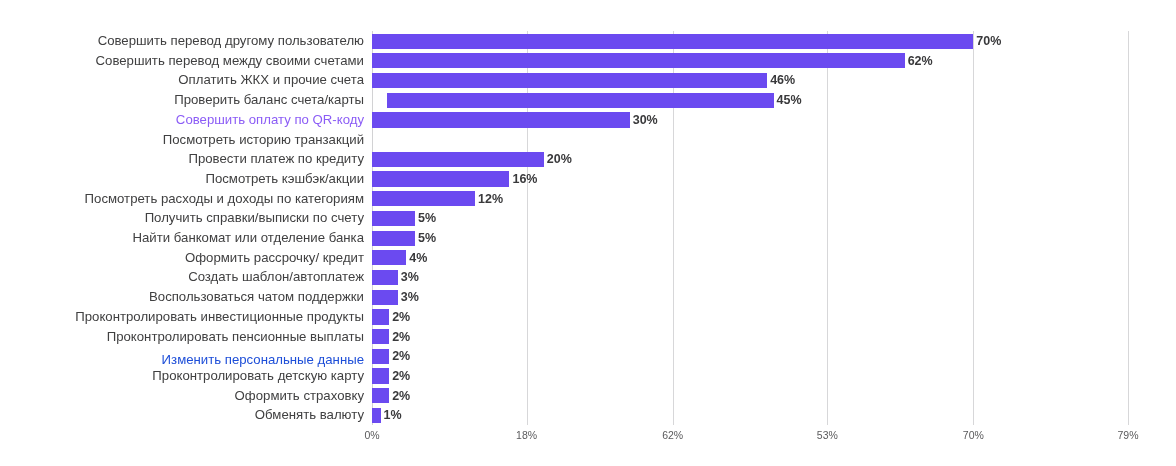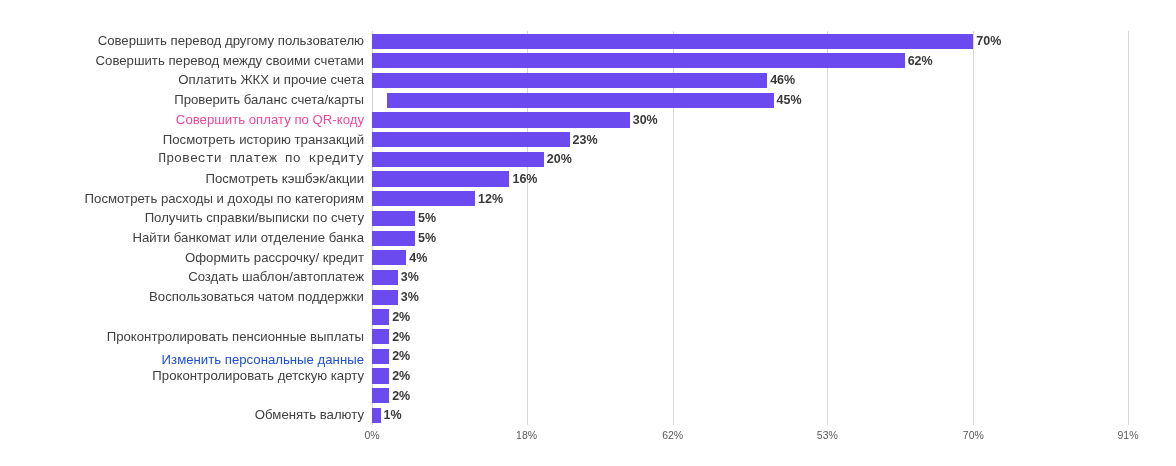"Совершить оплату по QR-коду" div.cat-label { color: #ec4899 -> #8b5cf6 }
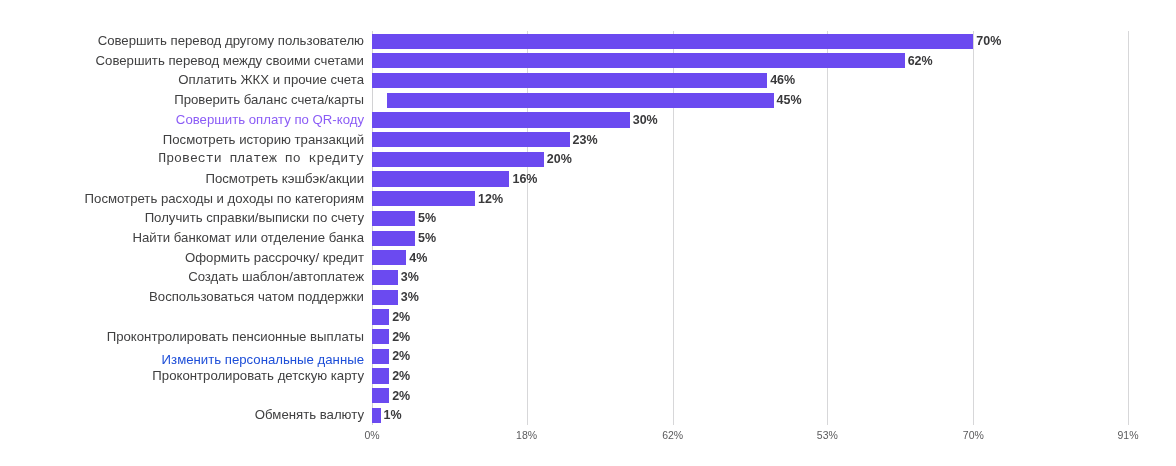"23%" div.bar-row { html: <div> <div></div> <div>23%</div> </div> -> none }
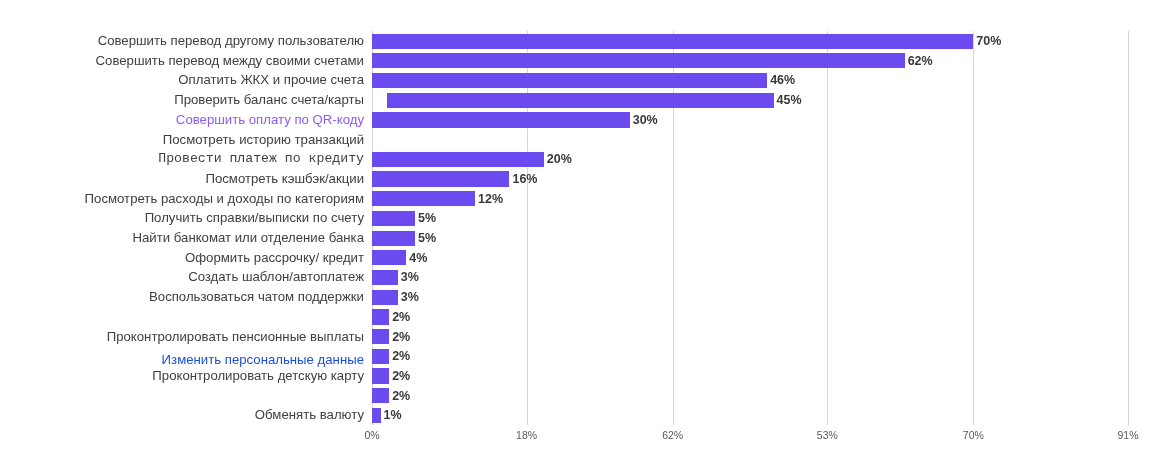"Провести платеж по кредиту" div.cat-label { font-family: Liberation Mono, monospace -> none }
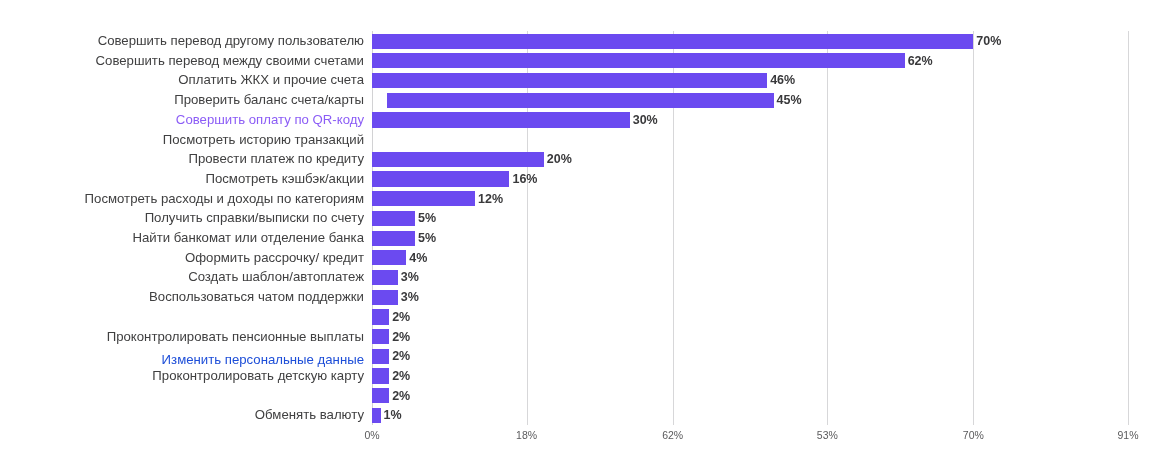"Проконтролировать инвестиционные" div.cat-label { html: none -> <div>Проконтролировать инвестиционные продукты</div> }
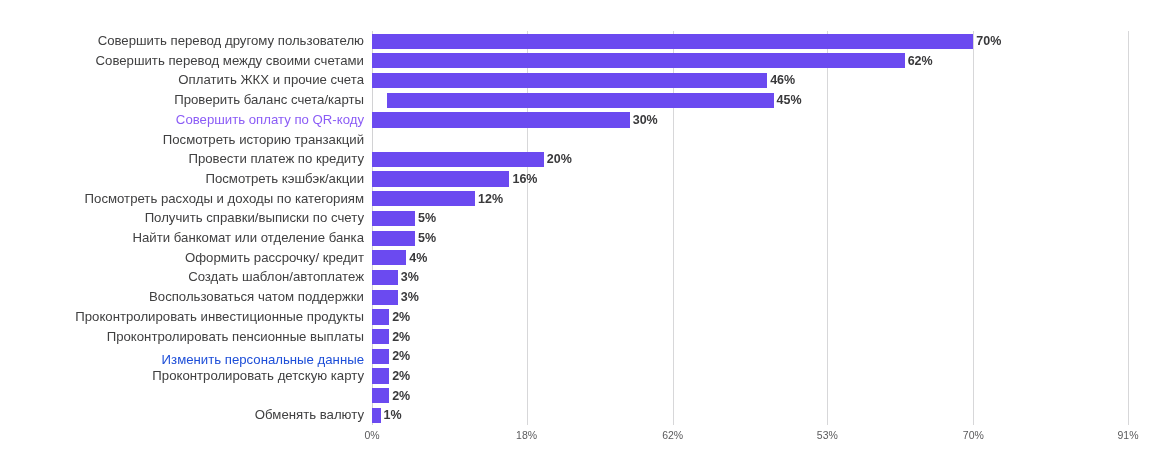"Оформить страховку" div.cat-label { html: none -> <div>Оформить страховку</div> }
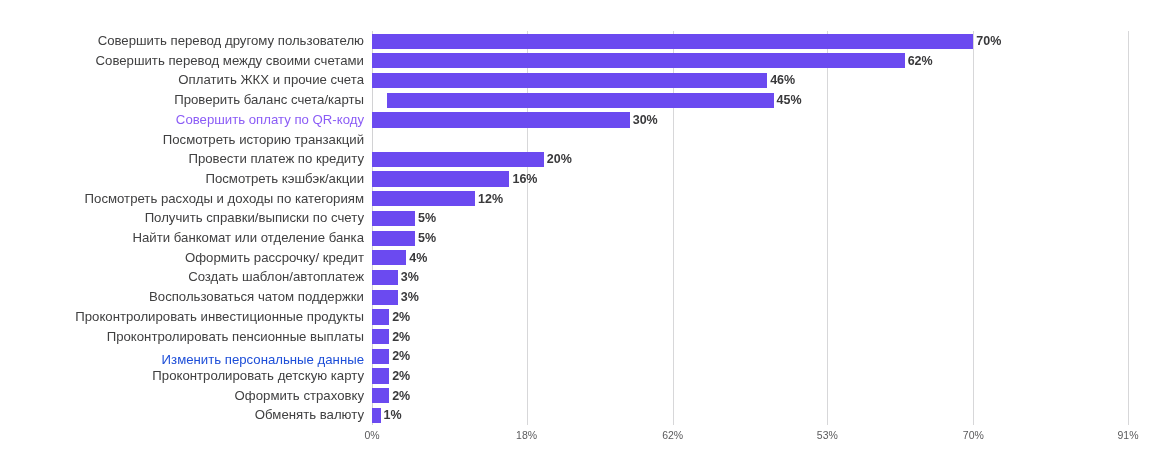"91%" div.x-tick { text: 91% -> 79% }
